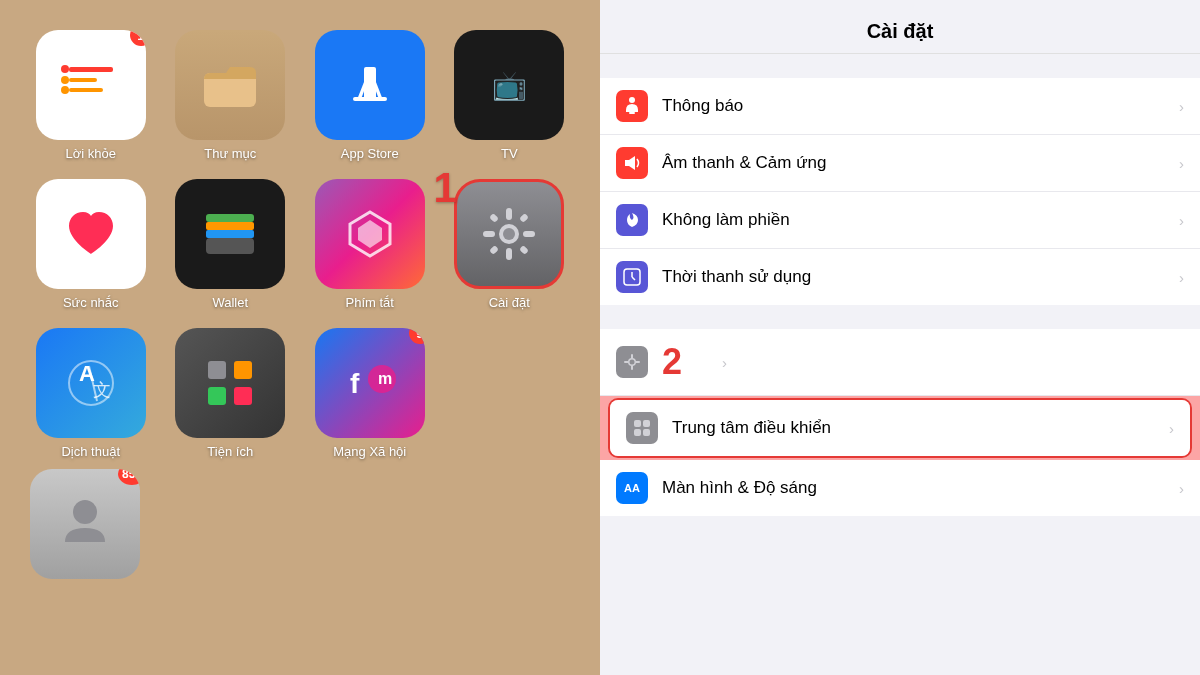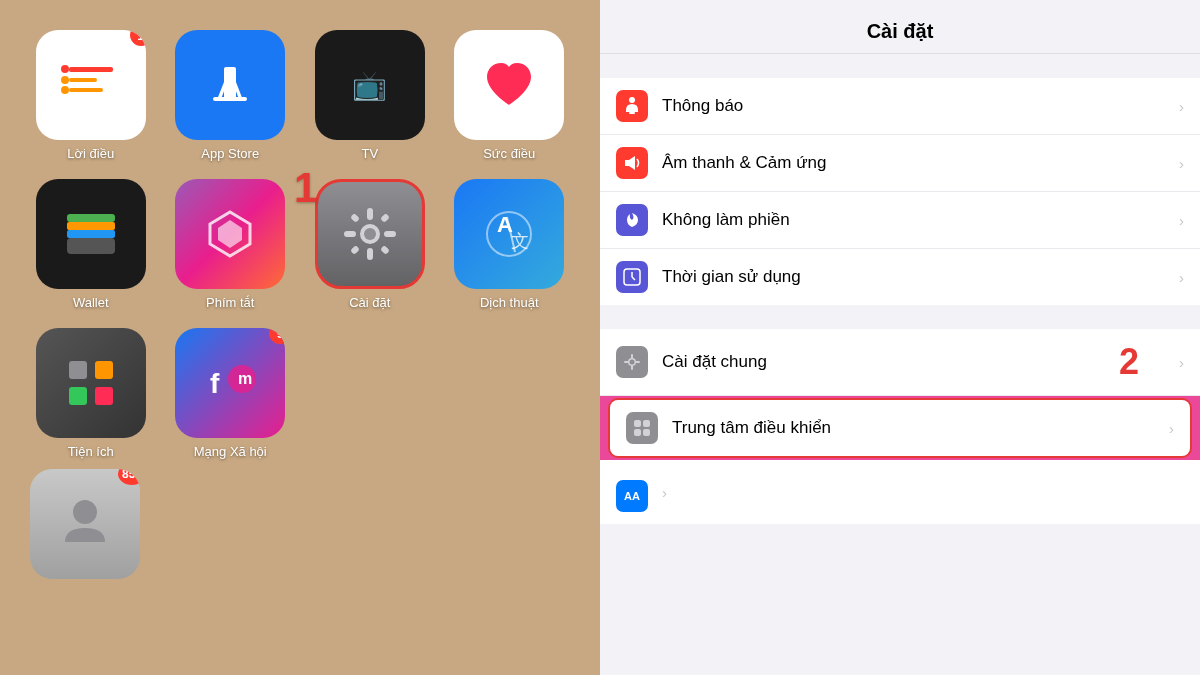"Thông báo" .settings-section { background: #ec4899 -> #fca5a5 }
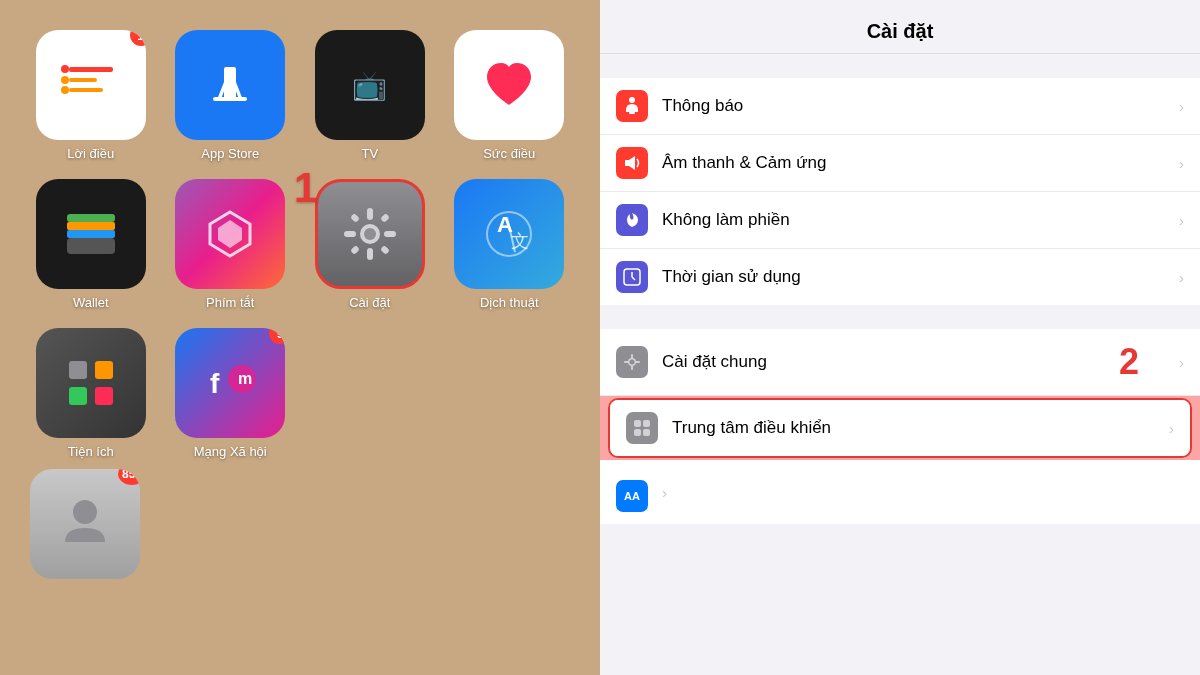"Lời điều" span.app-label { text: điều -> khỏe }
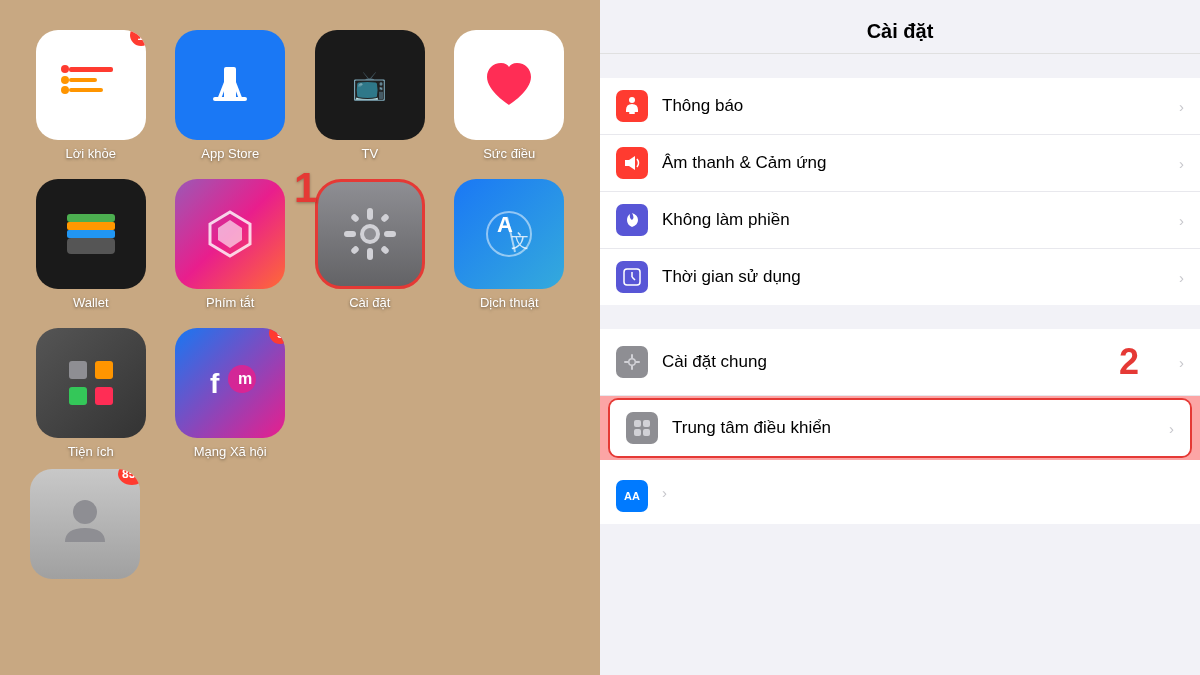"Thư mục" div.app-item { html: none -> <div> <div> <svg> <rect></rect> <path></path> </svg> </div> <span>Thư mục</span> </div> }
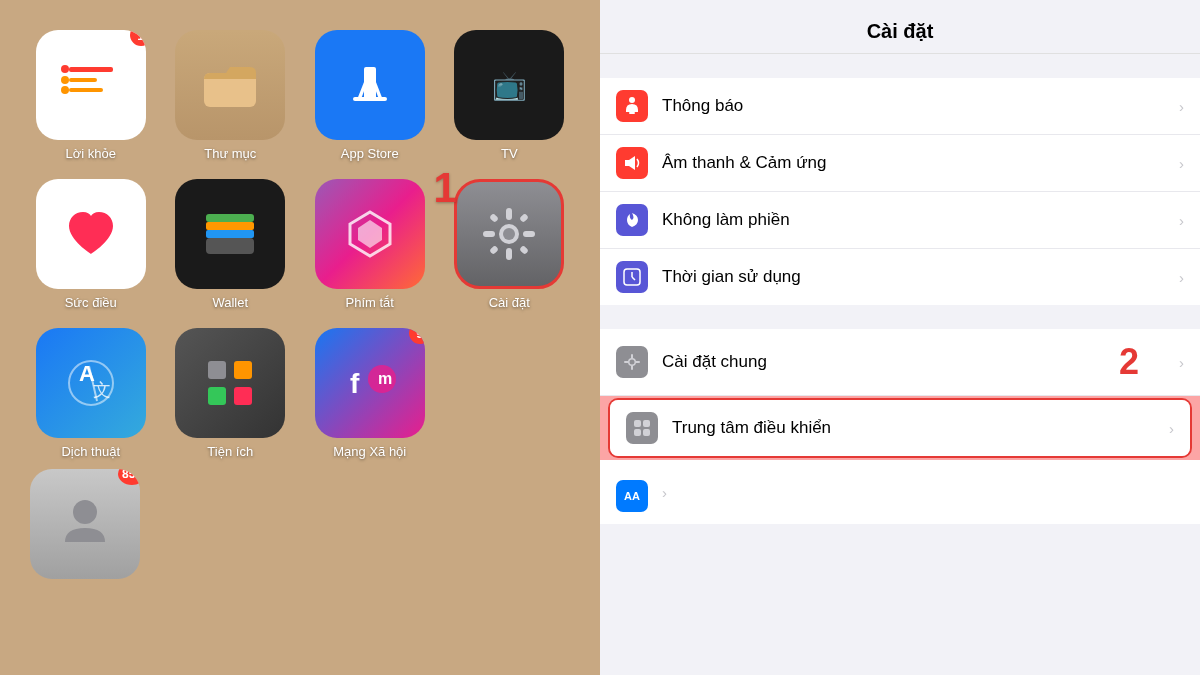"Thời gian sử dụng" span.settings-row-text { text: gian -> thanh }
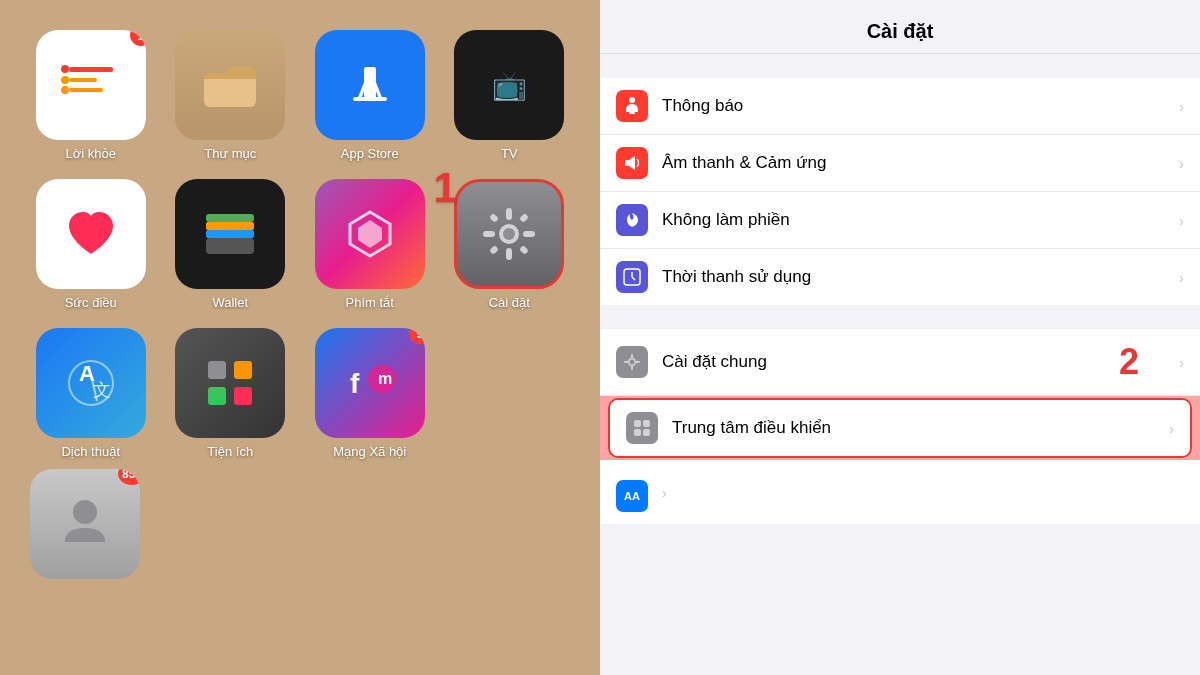"Sức điều" span.app-label { text: điều -> nhắc }
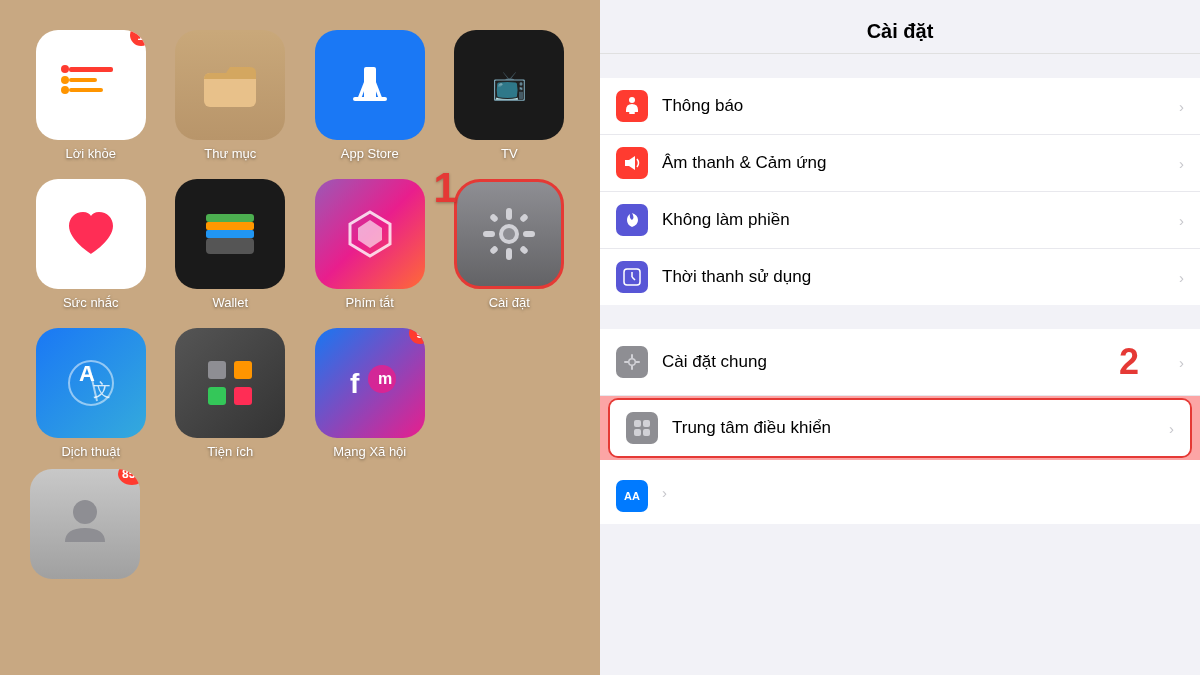"Cài đặt chung" span.settings-row-text { html: <span>Cài đặt chung</span> -> none }
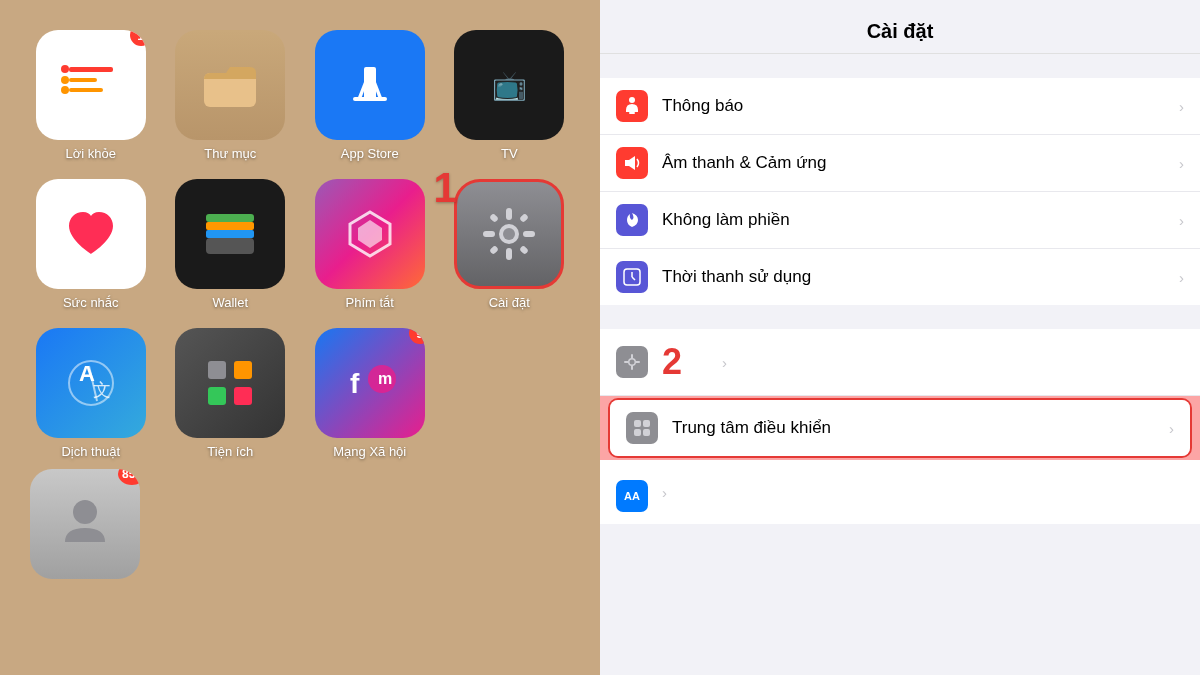"AA" .icon-display { margin-top: 8px -> none }
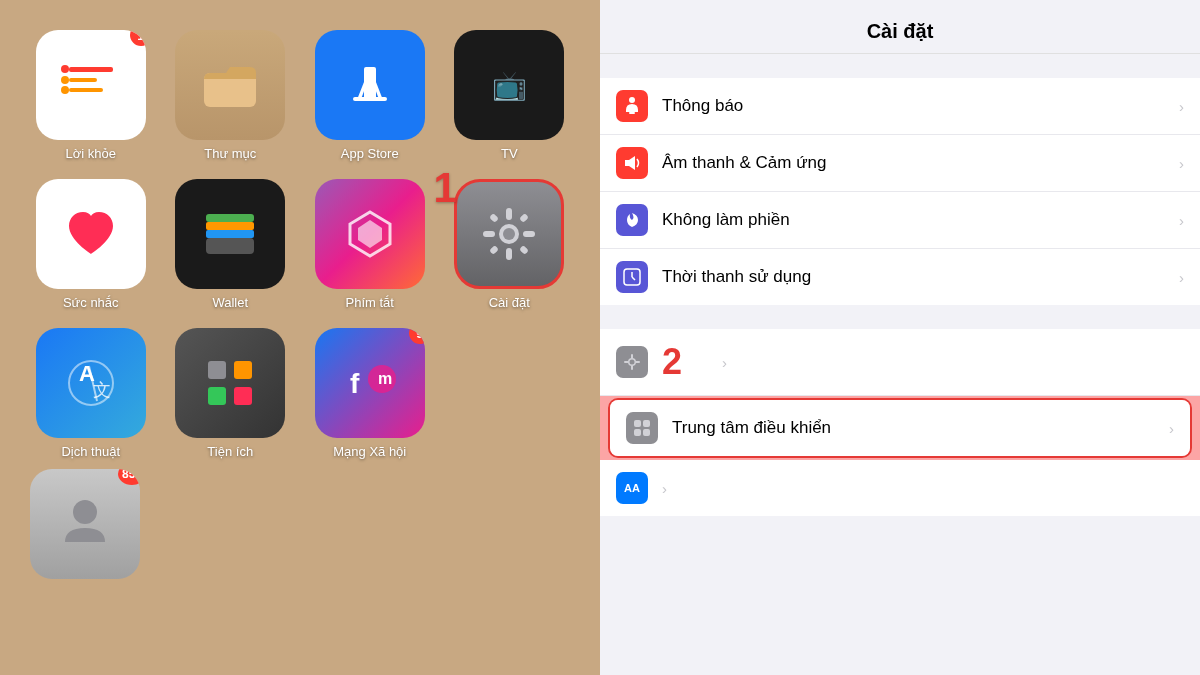"Màn hình & Độ sáng" span.settings-row-text { html: none -> <span>Màn hình &amp; Độ sáng</span> }
